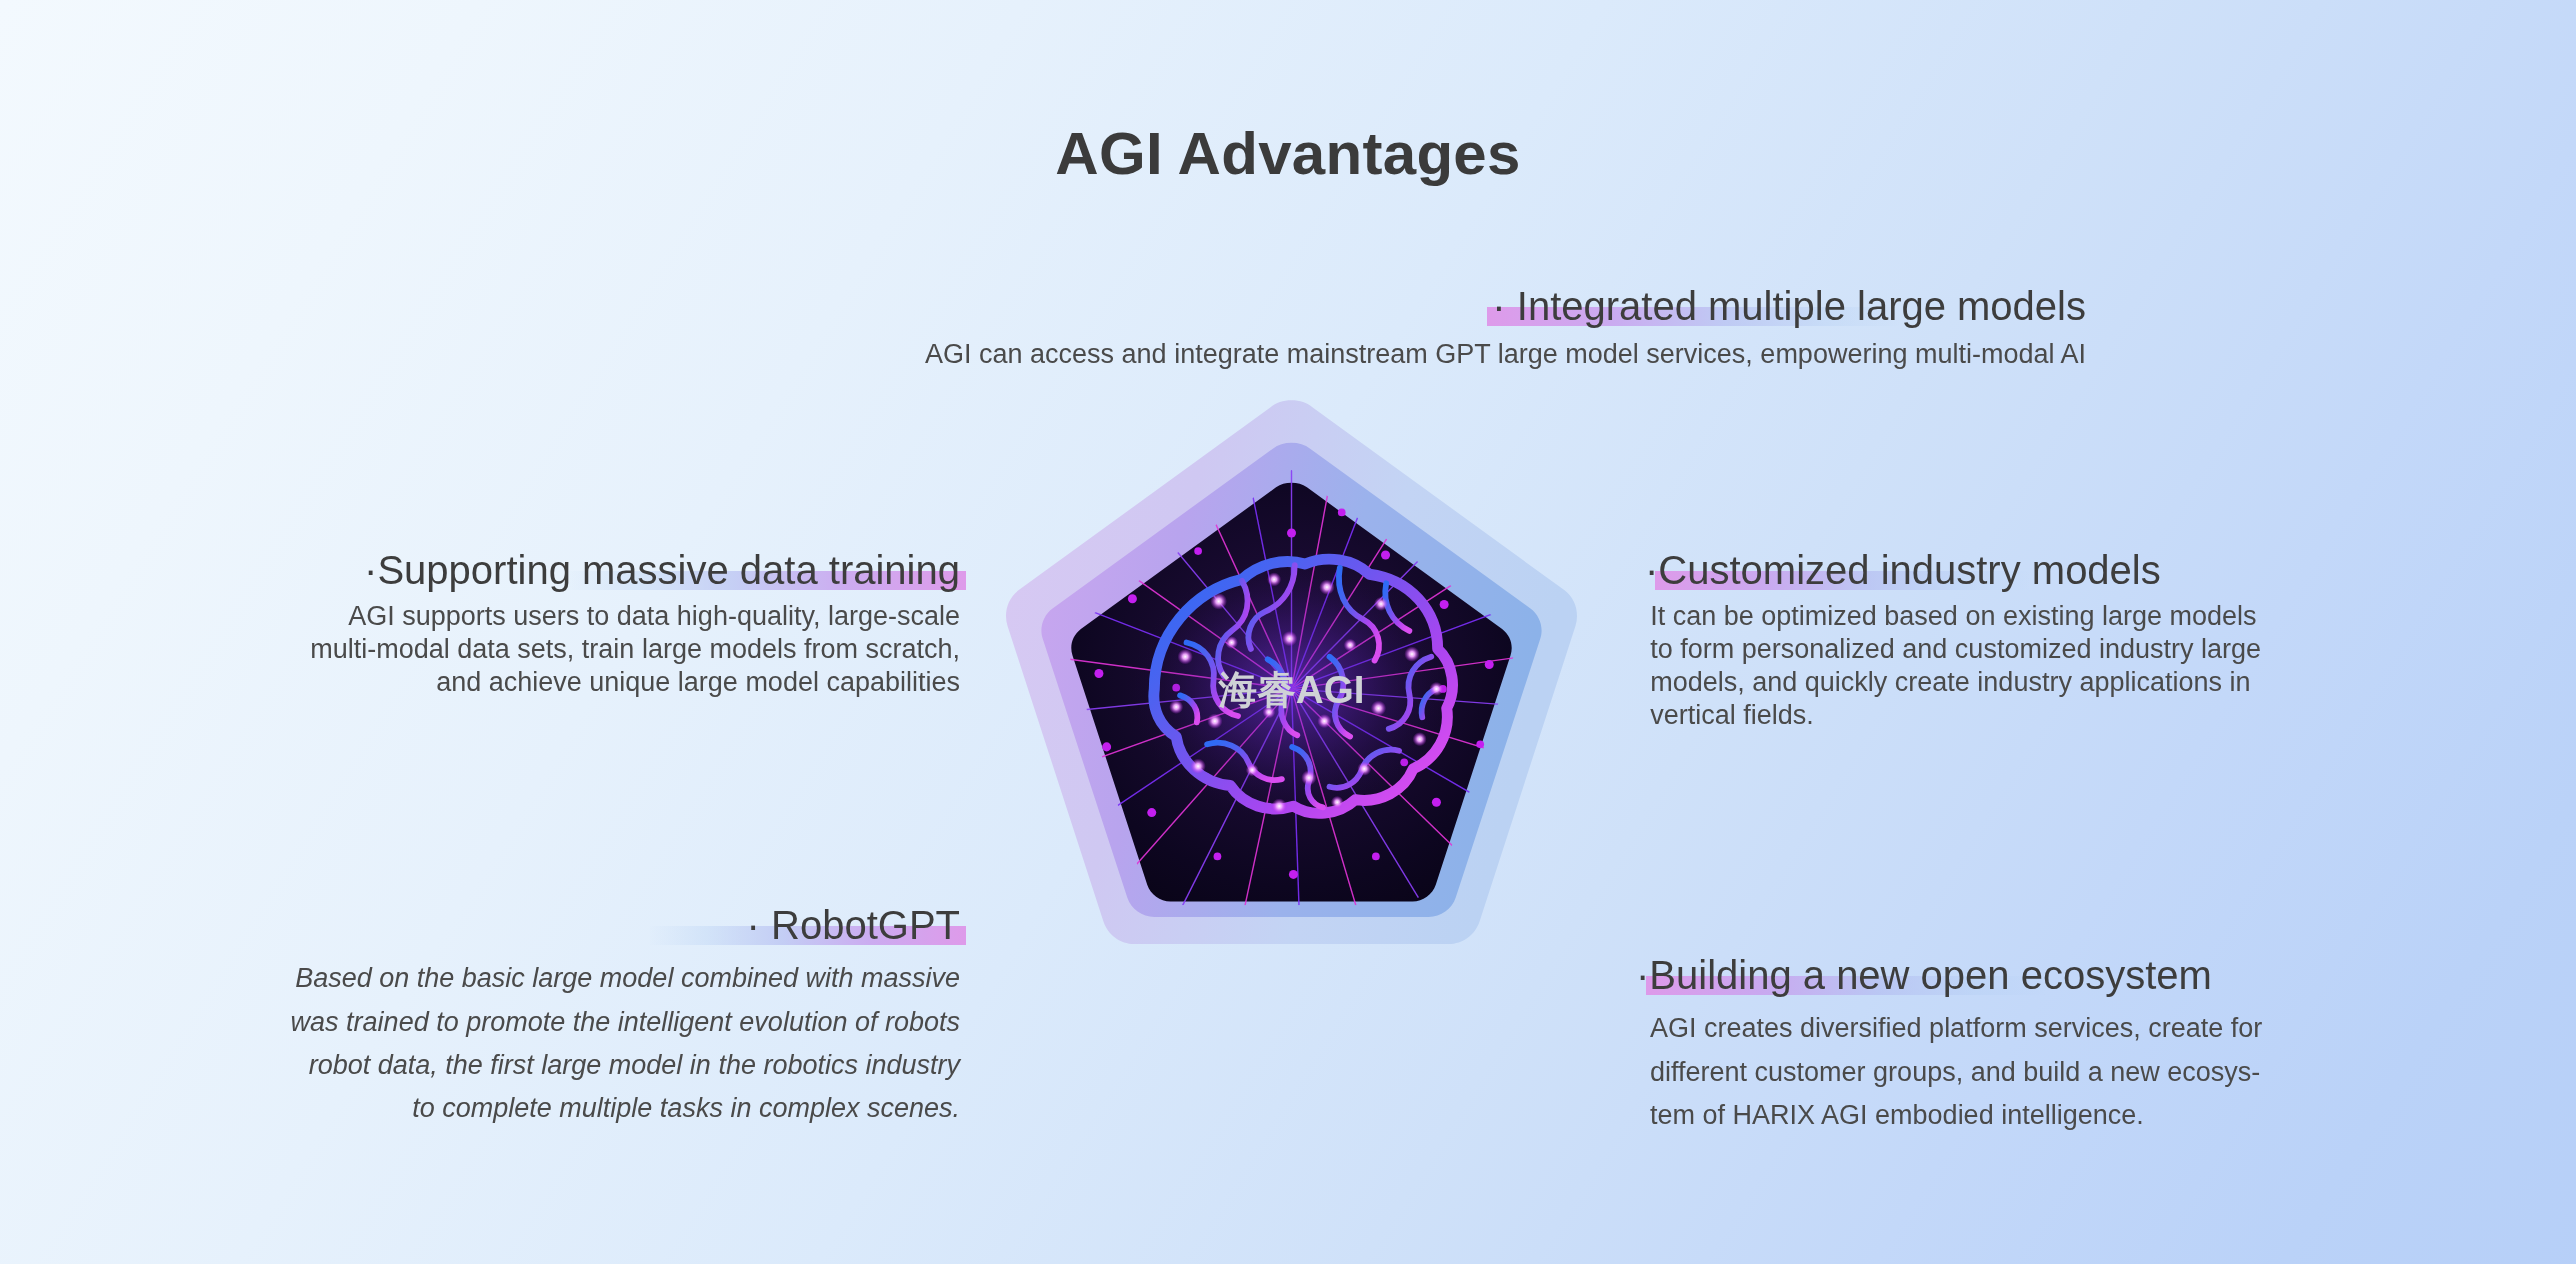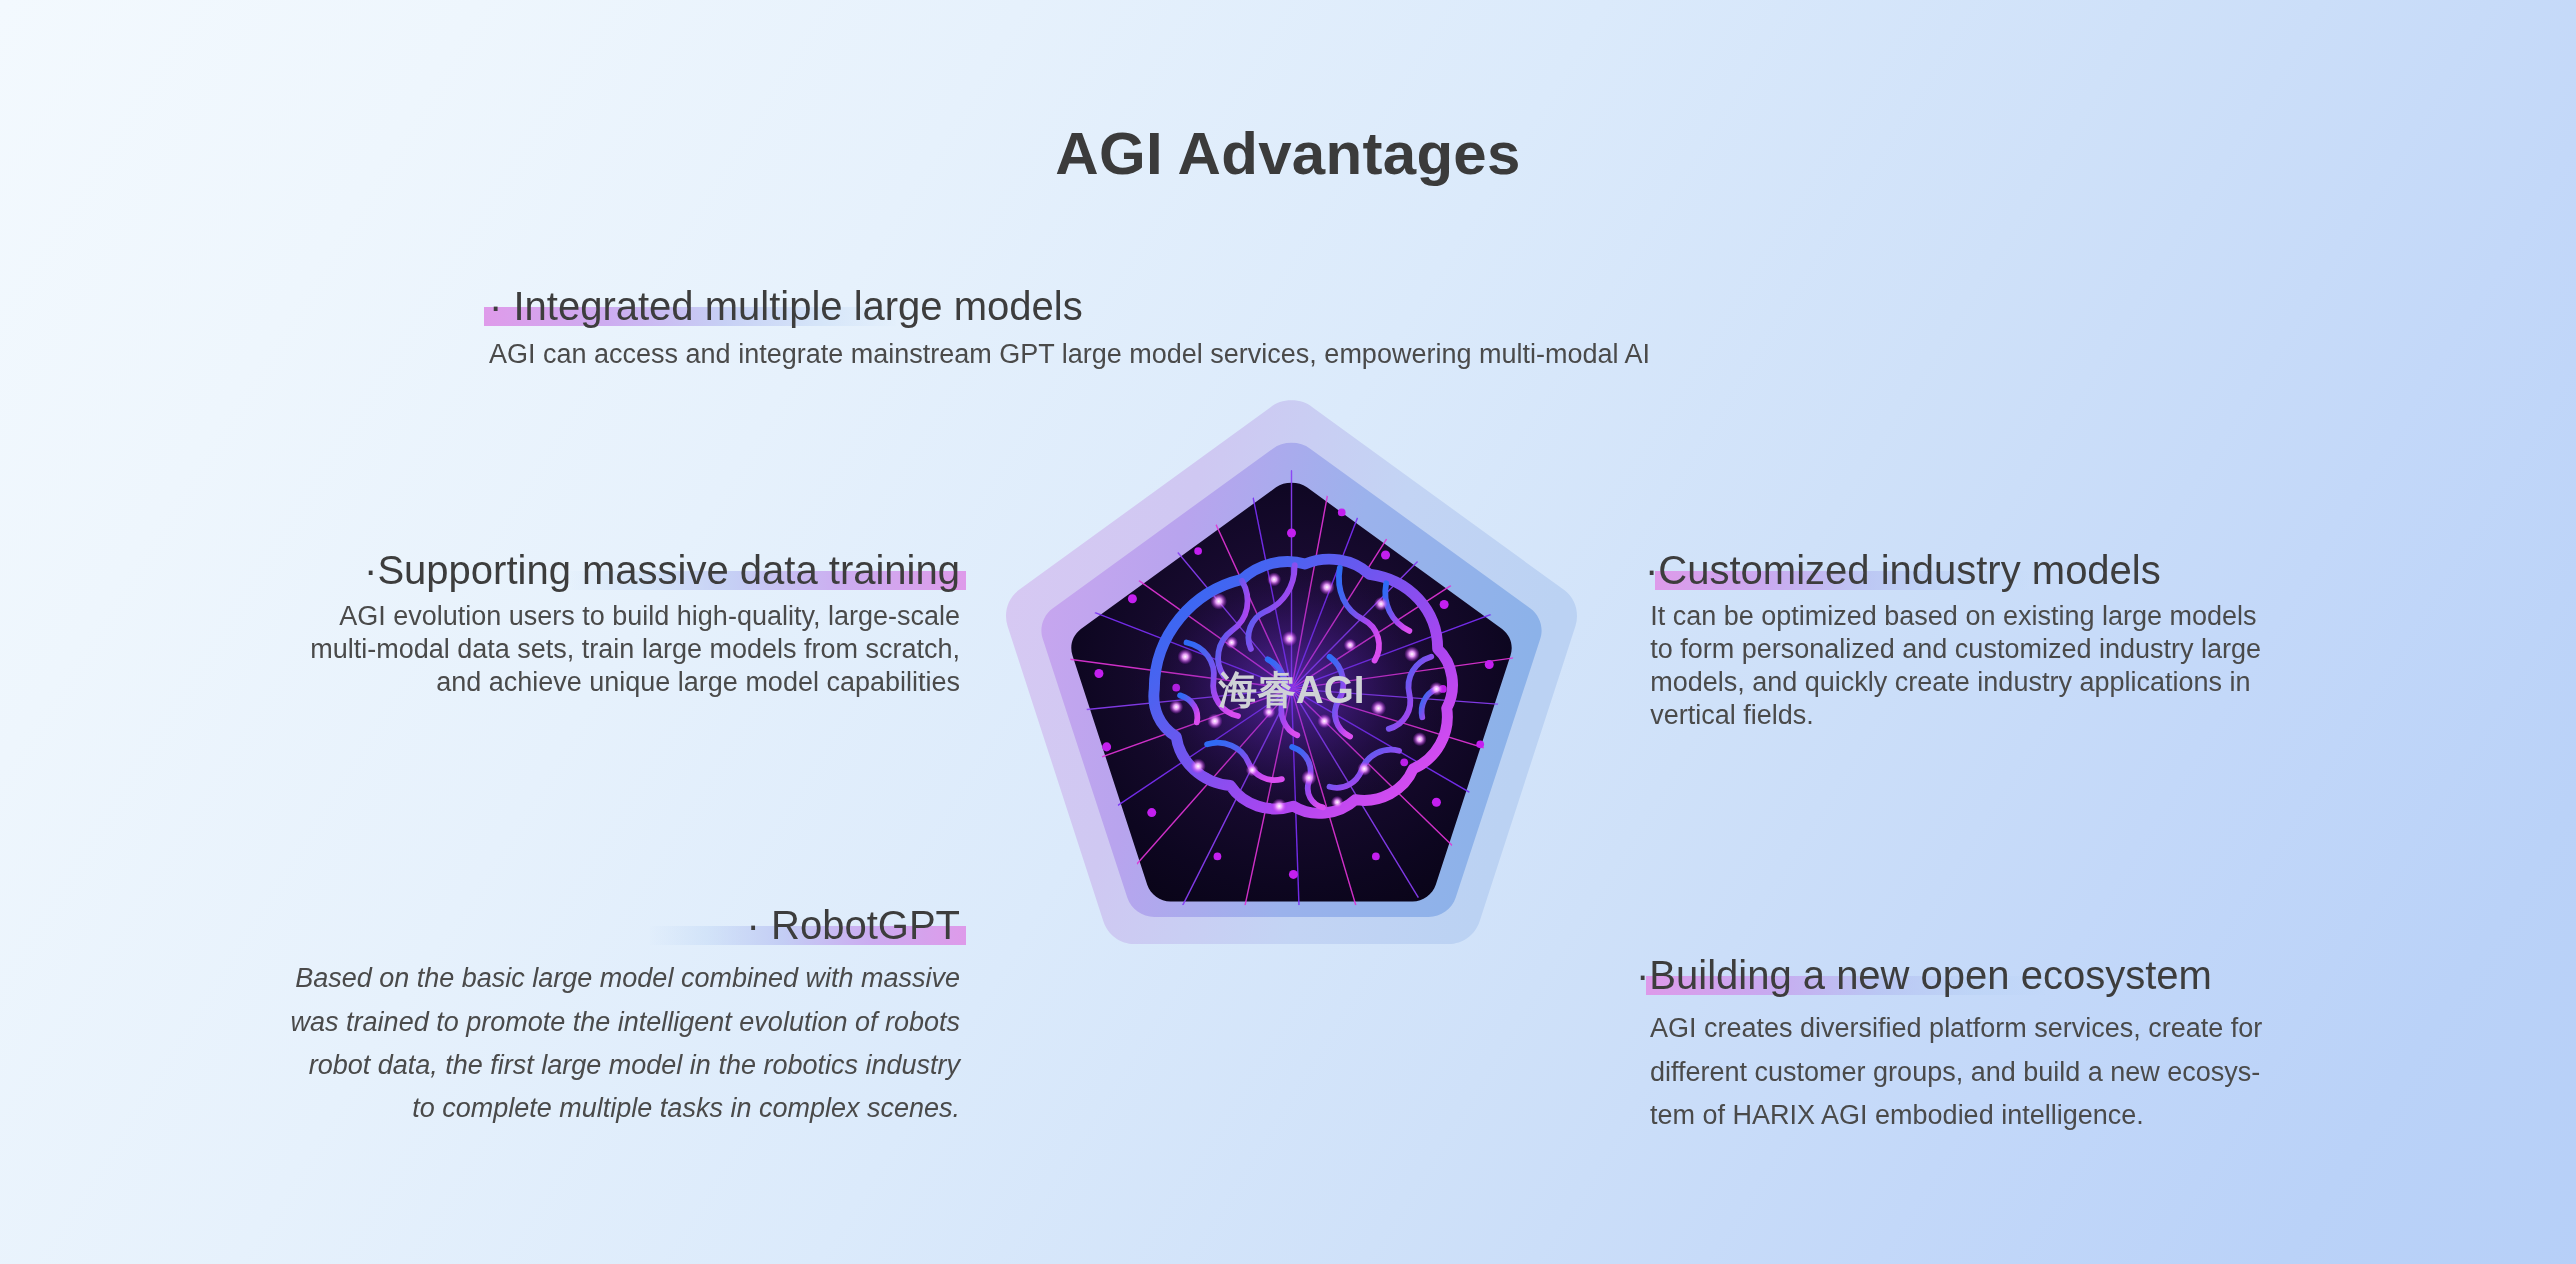"· Integrated multiple large models" .align-center { text-align: left -> right }
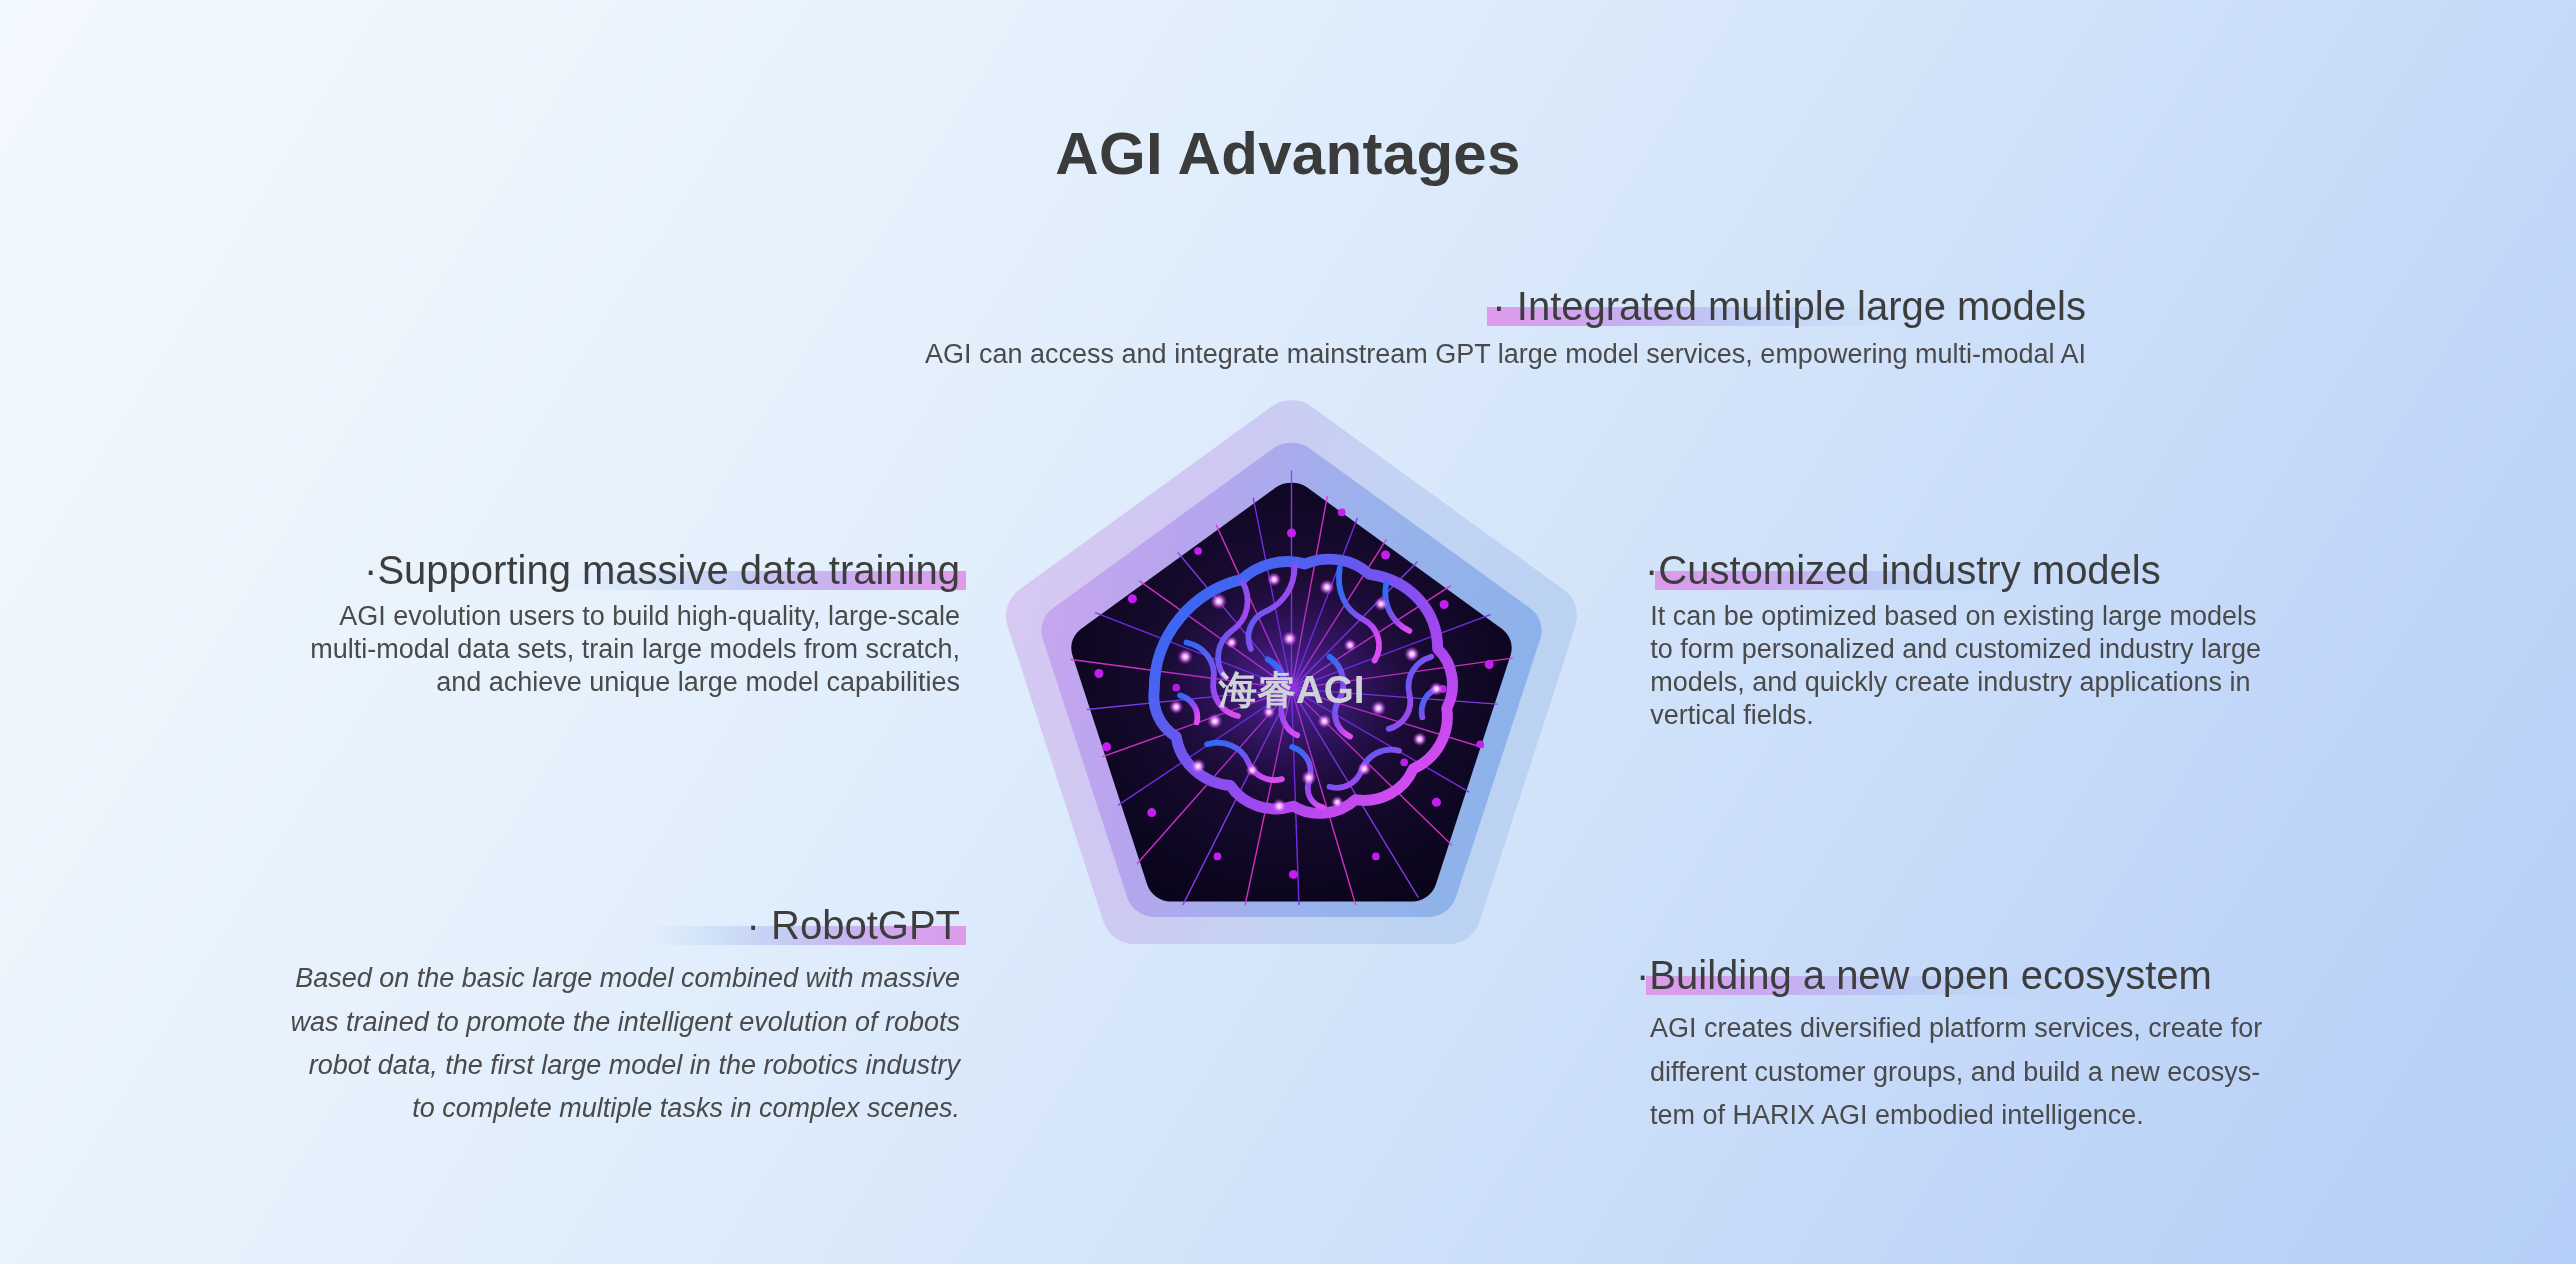"AGI evolution users to build" p { text: evolution users to build -> supports users to data }
